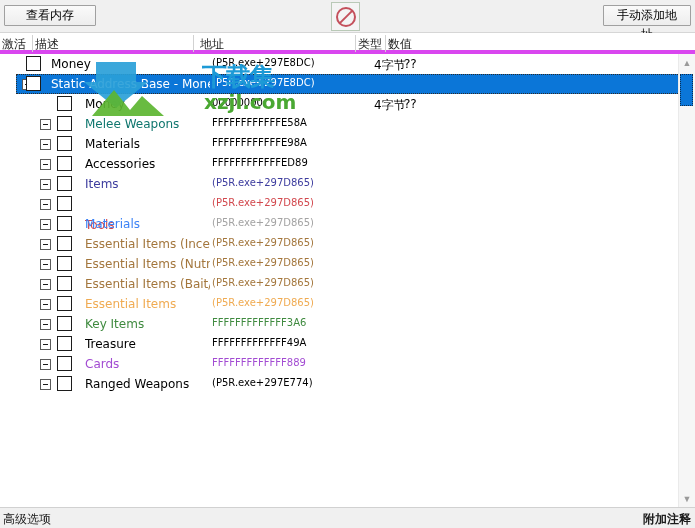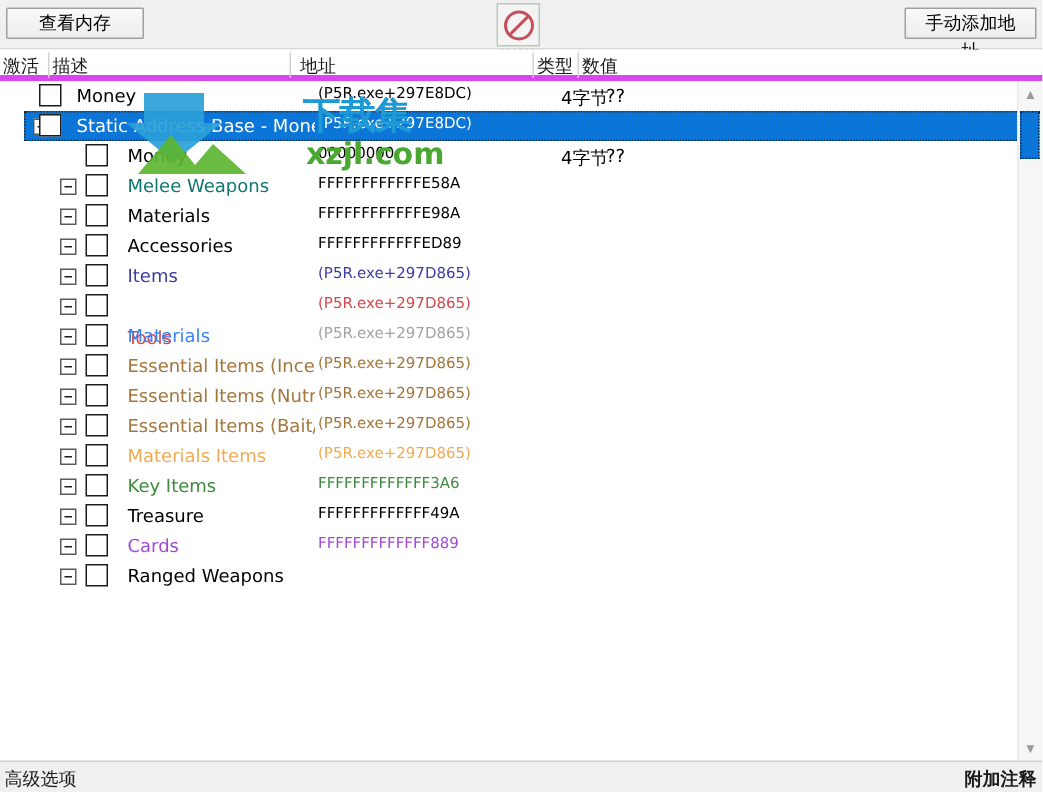"Materials Items" div.c-desc { text: Materials -> Essential }
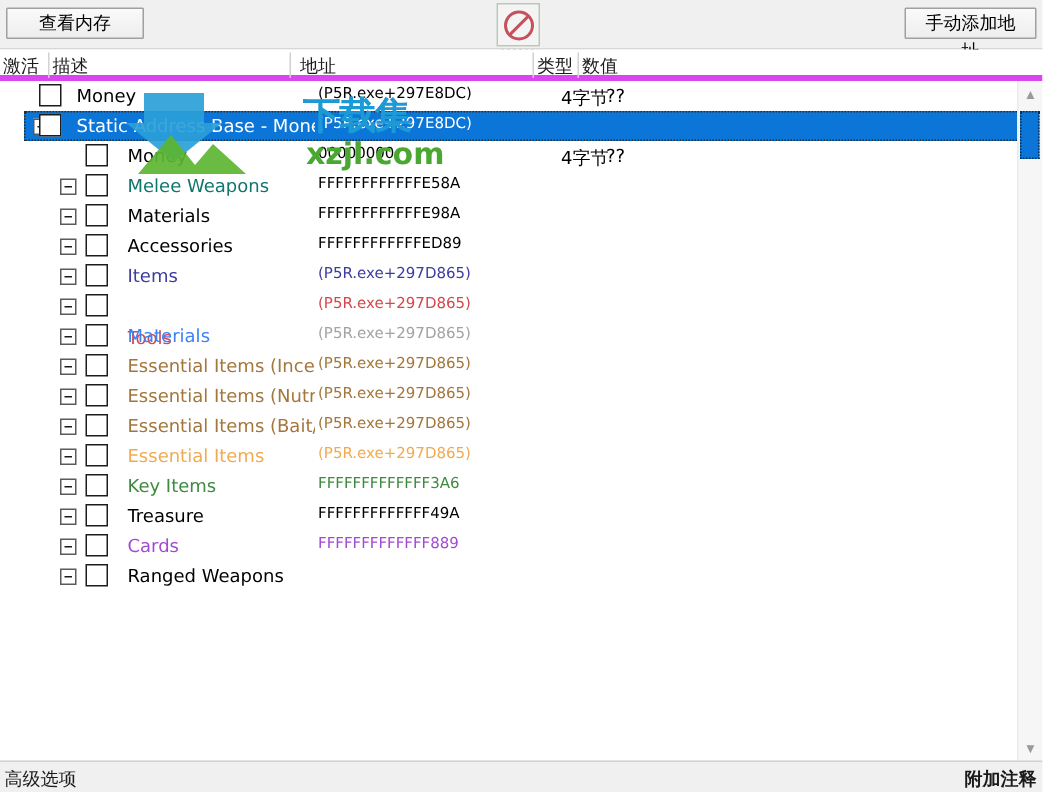"(P5R.exe+297E774)" div.c-addr { html: none -> <div>(P5R.exe+297E774)</div> }
